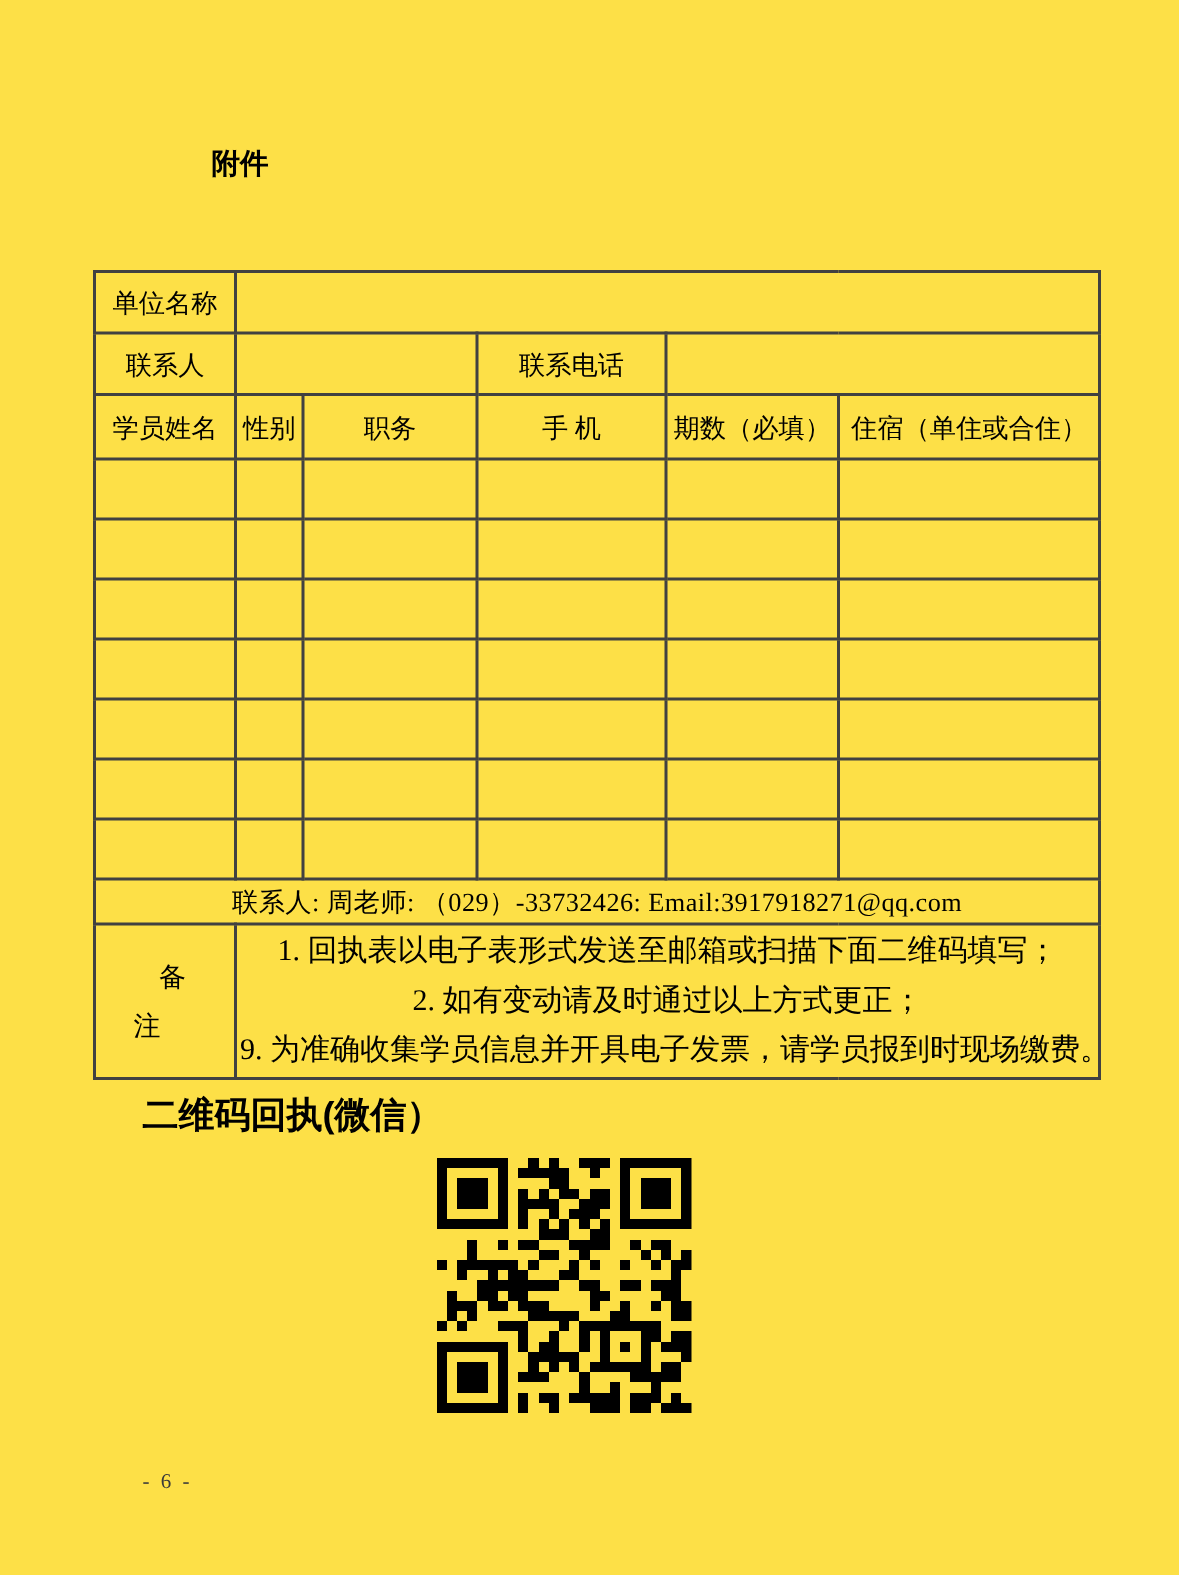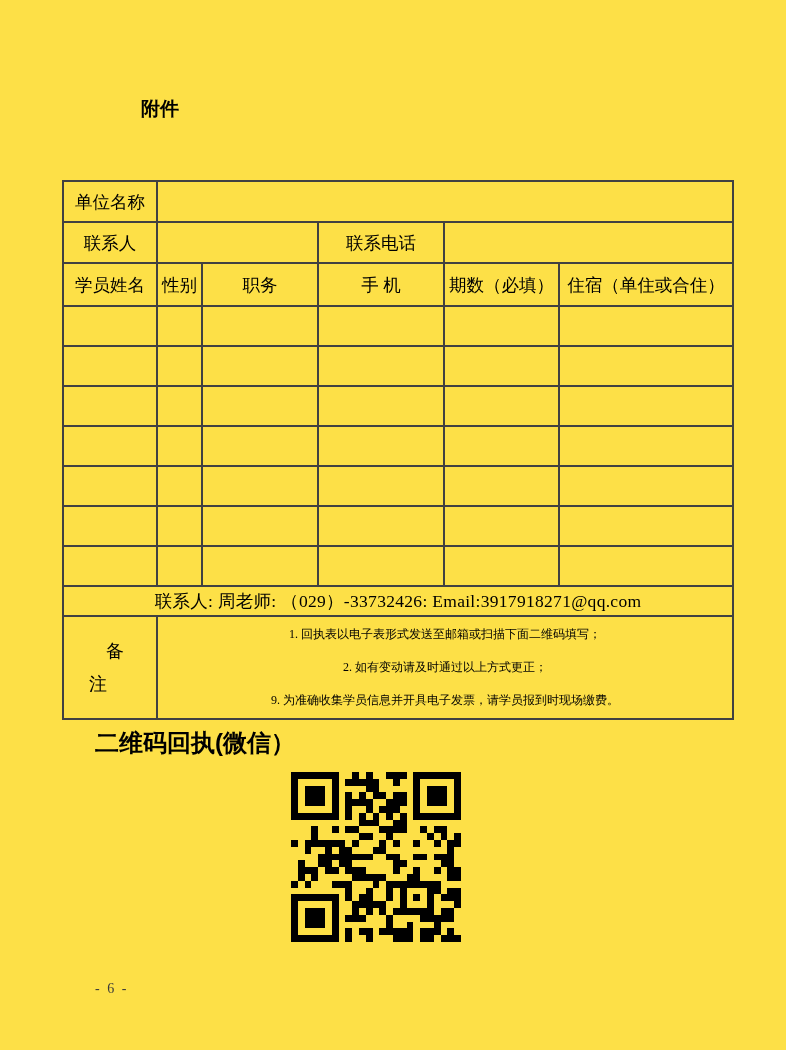"1. 回执表以电子表形式发送至邮箱或扫描下面二维码填写；" .remark-line { font-size: 12px -> 20px }
